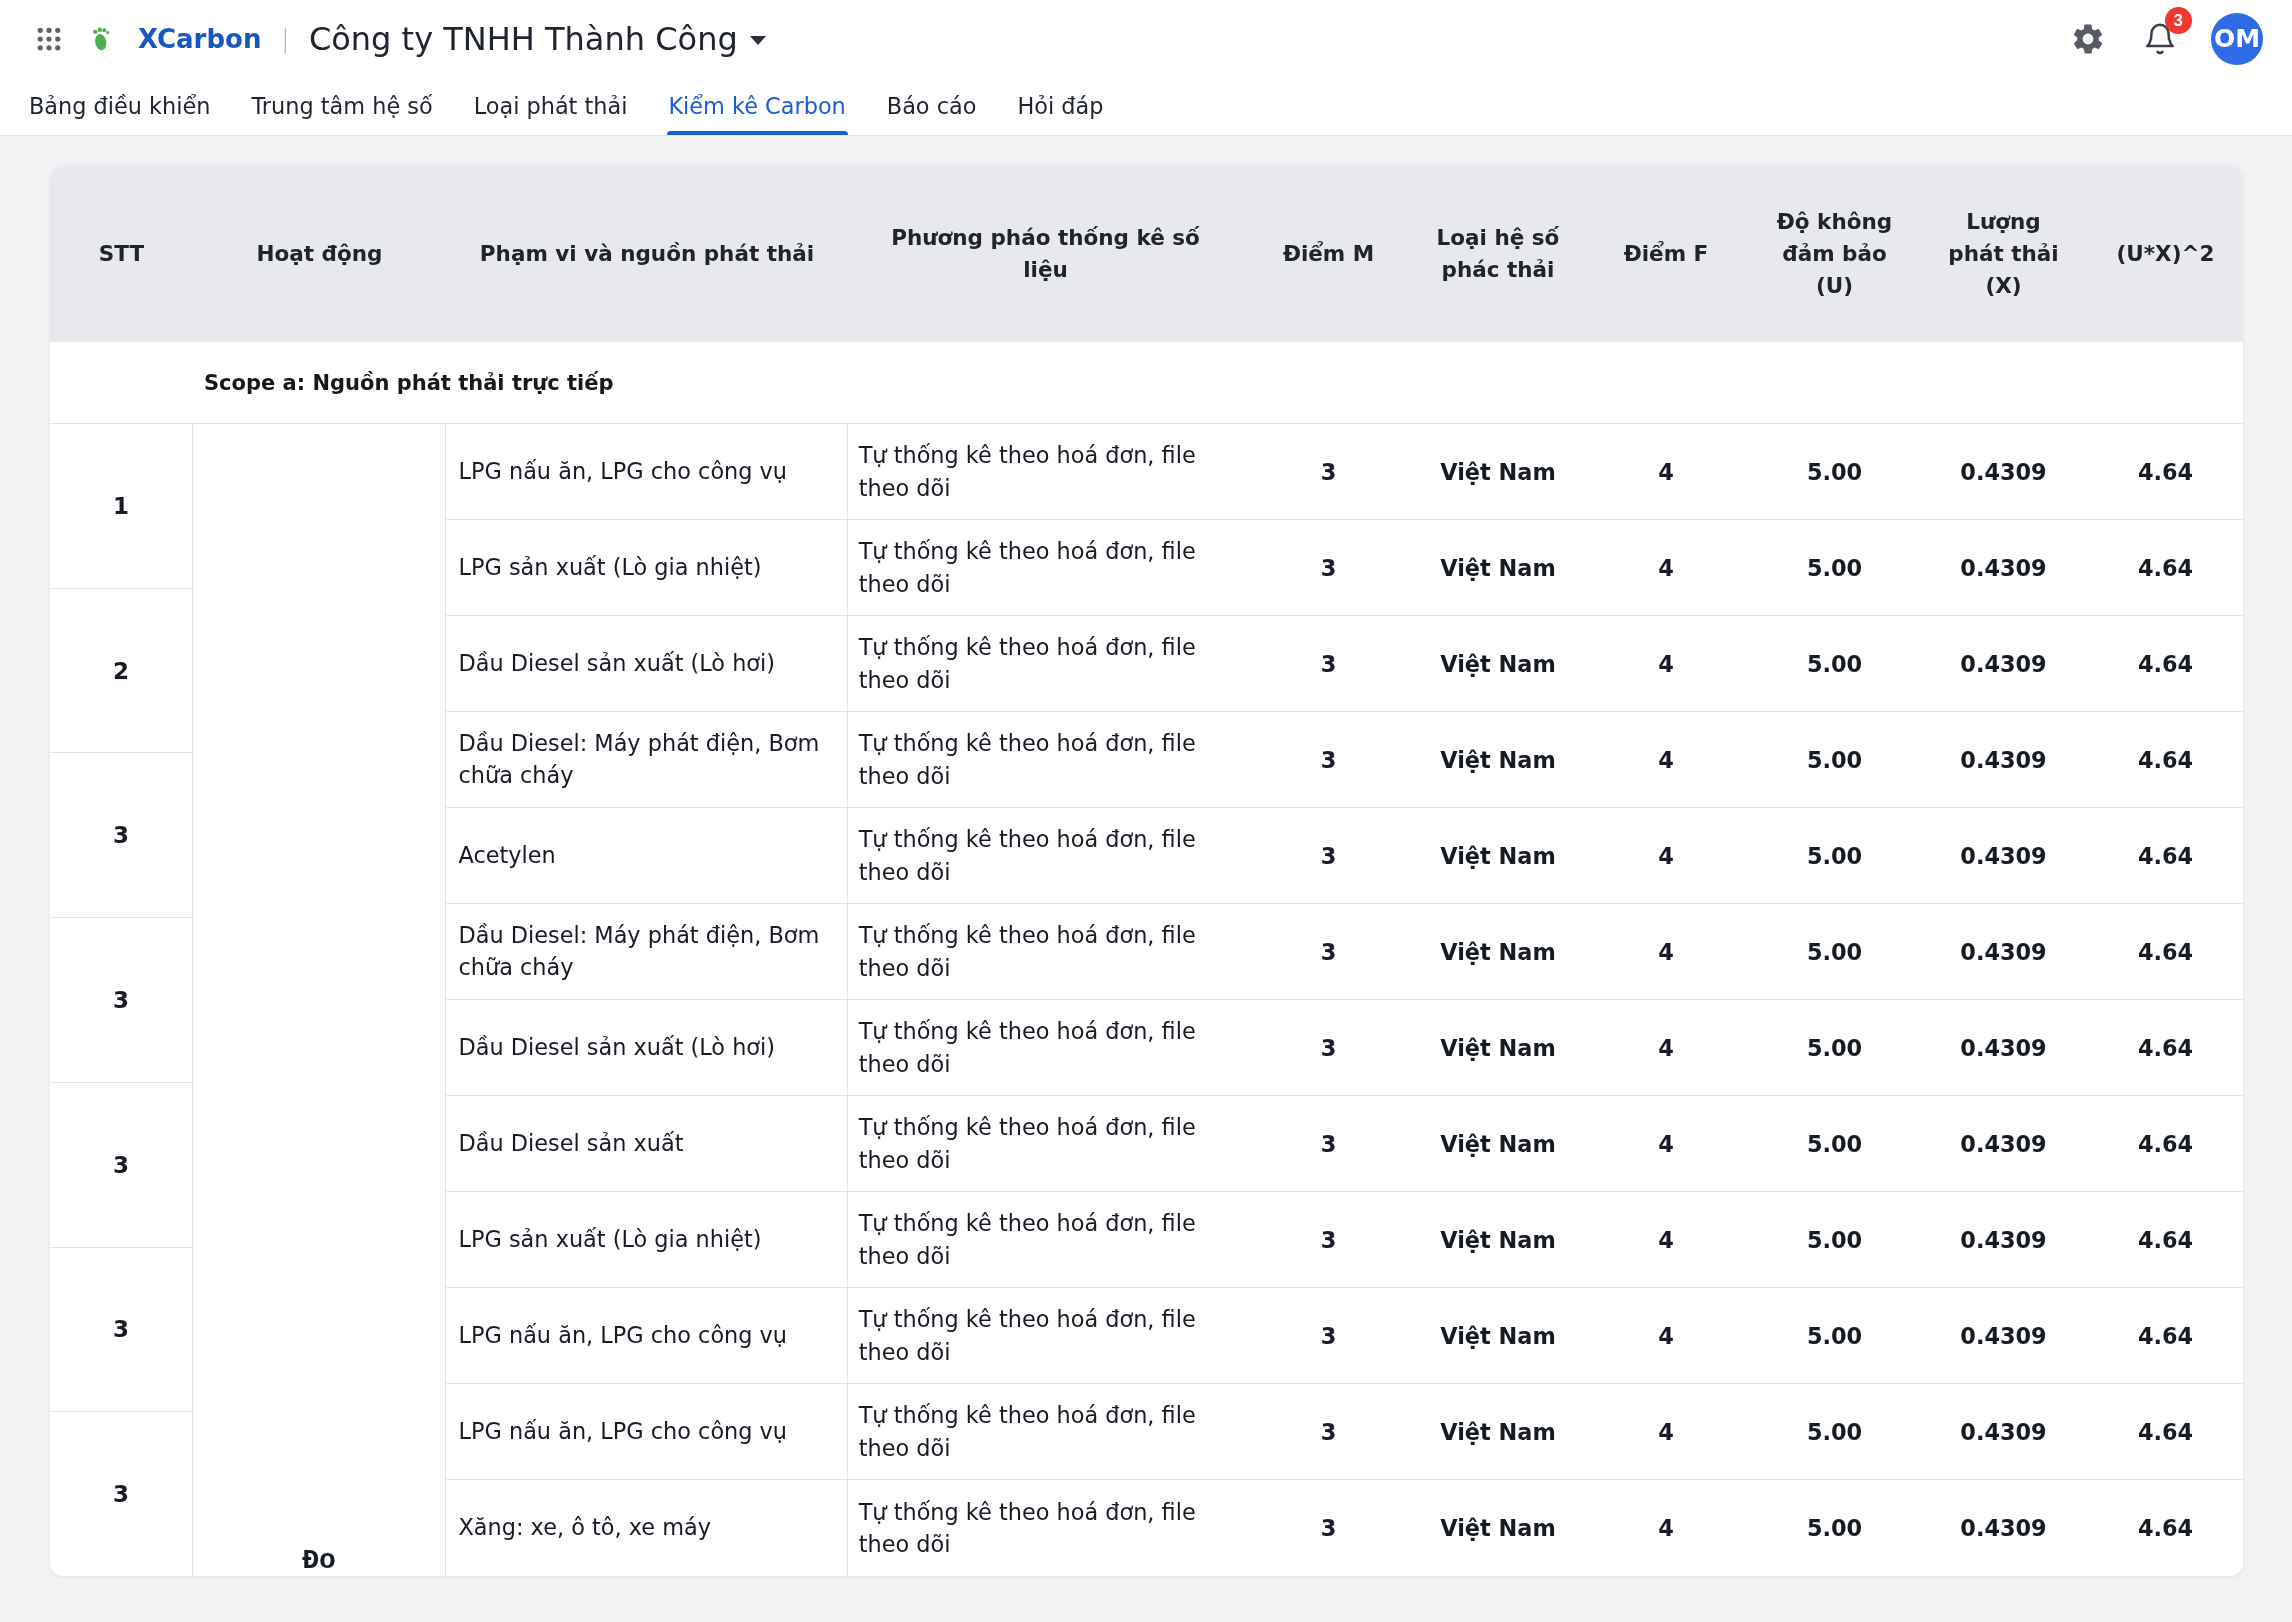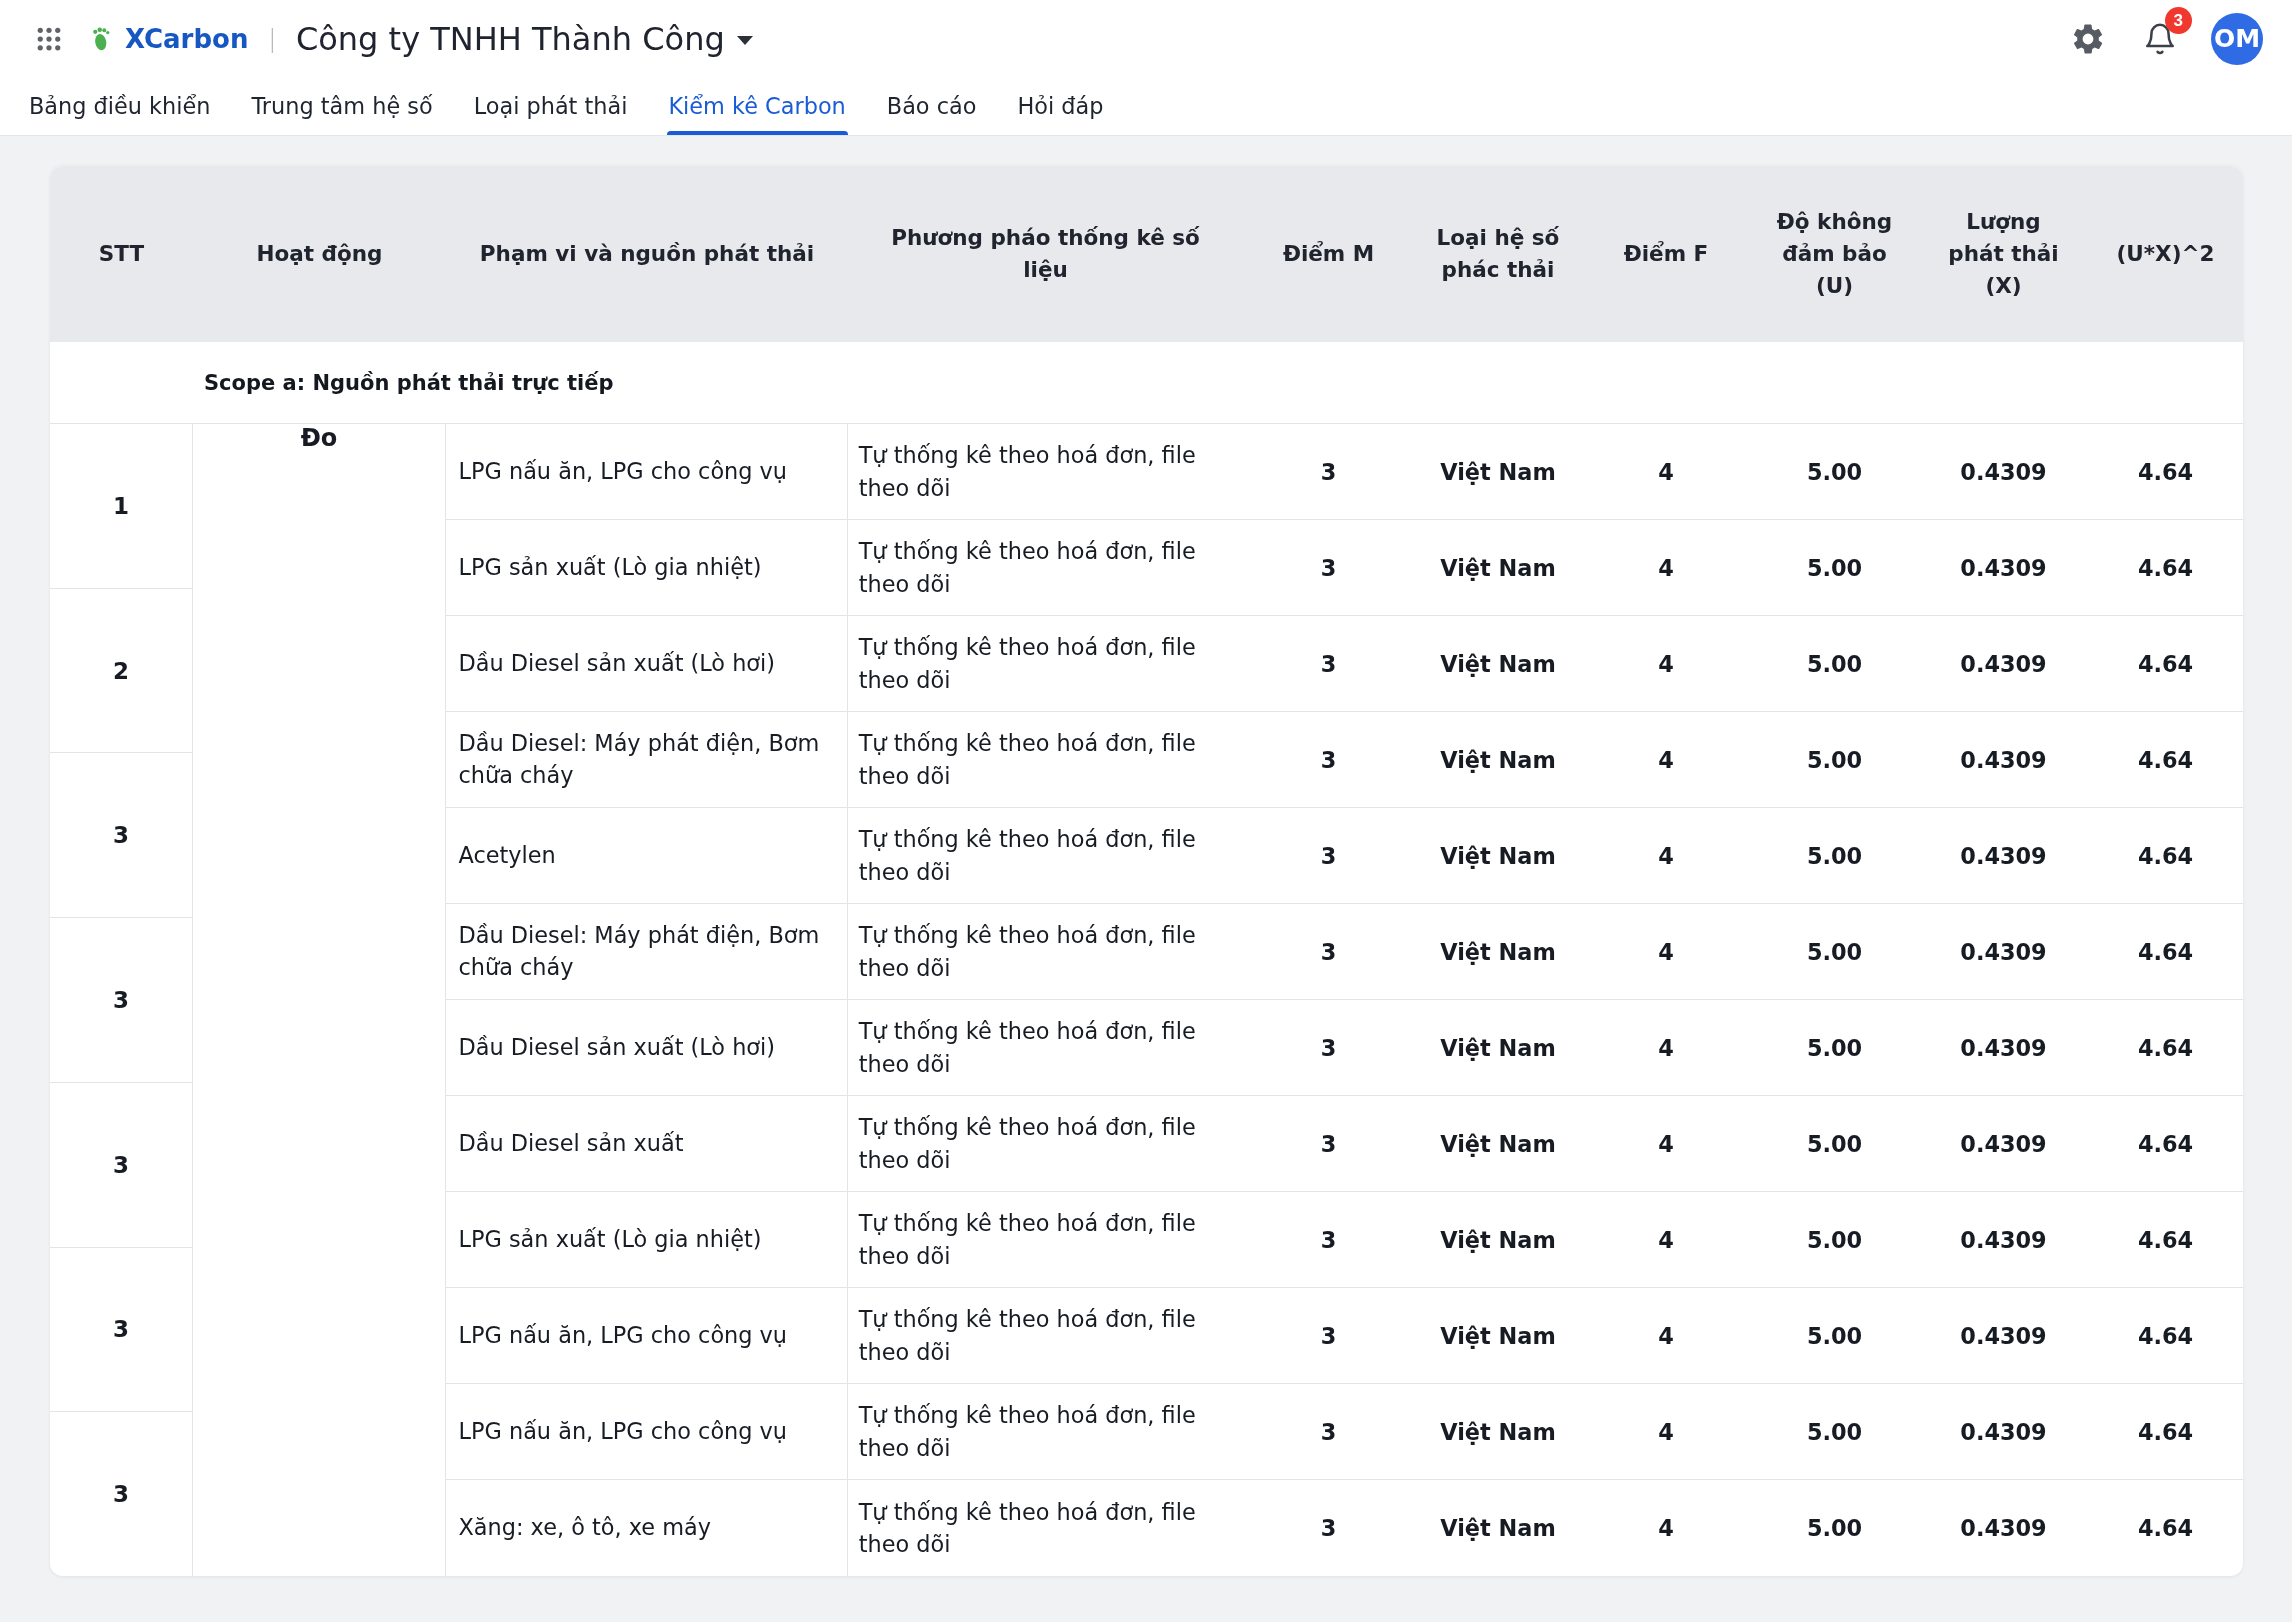"XCarbon" .brand { gap: 8px -> 21px }
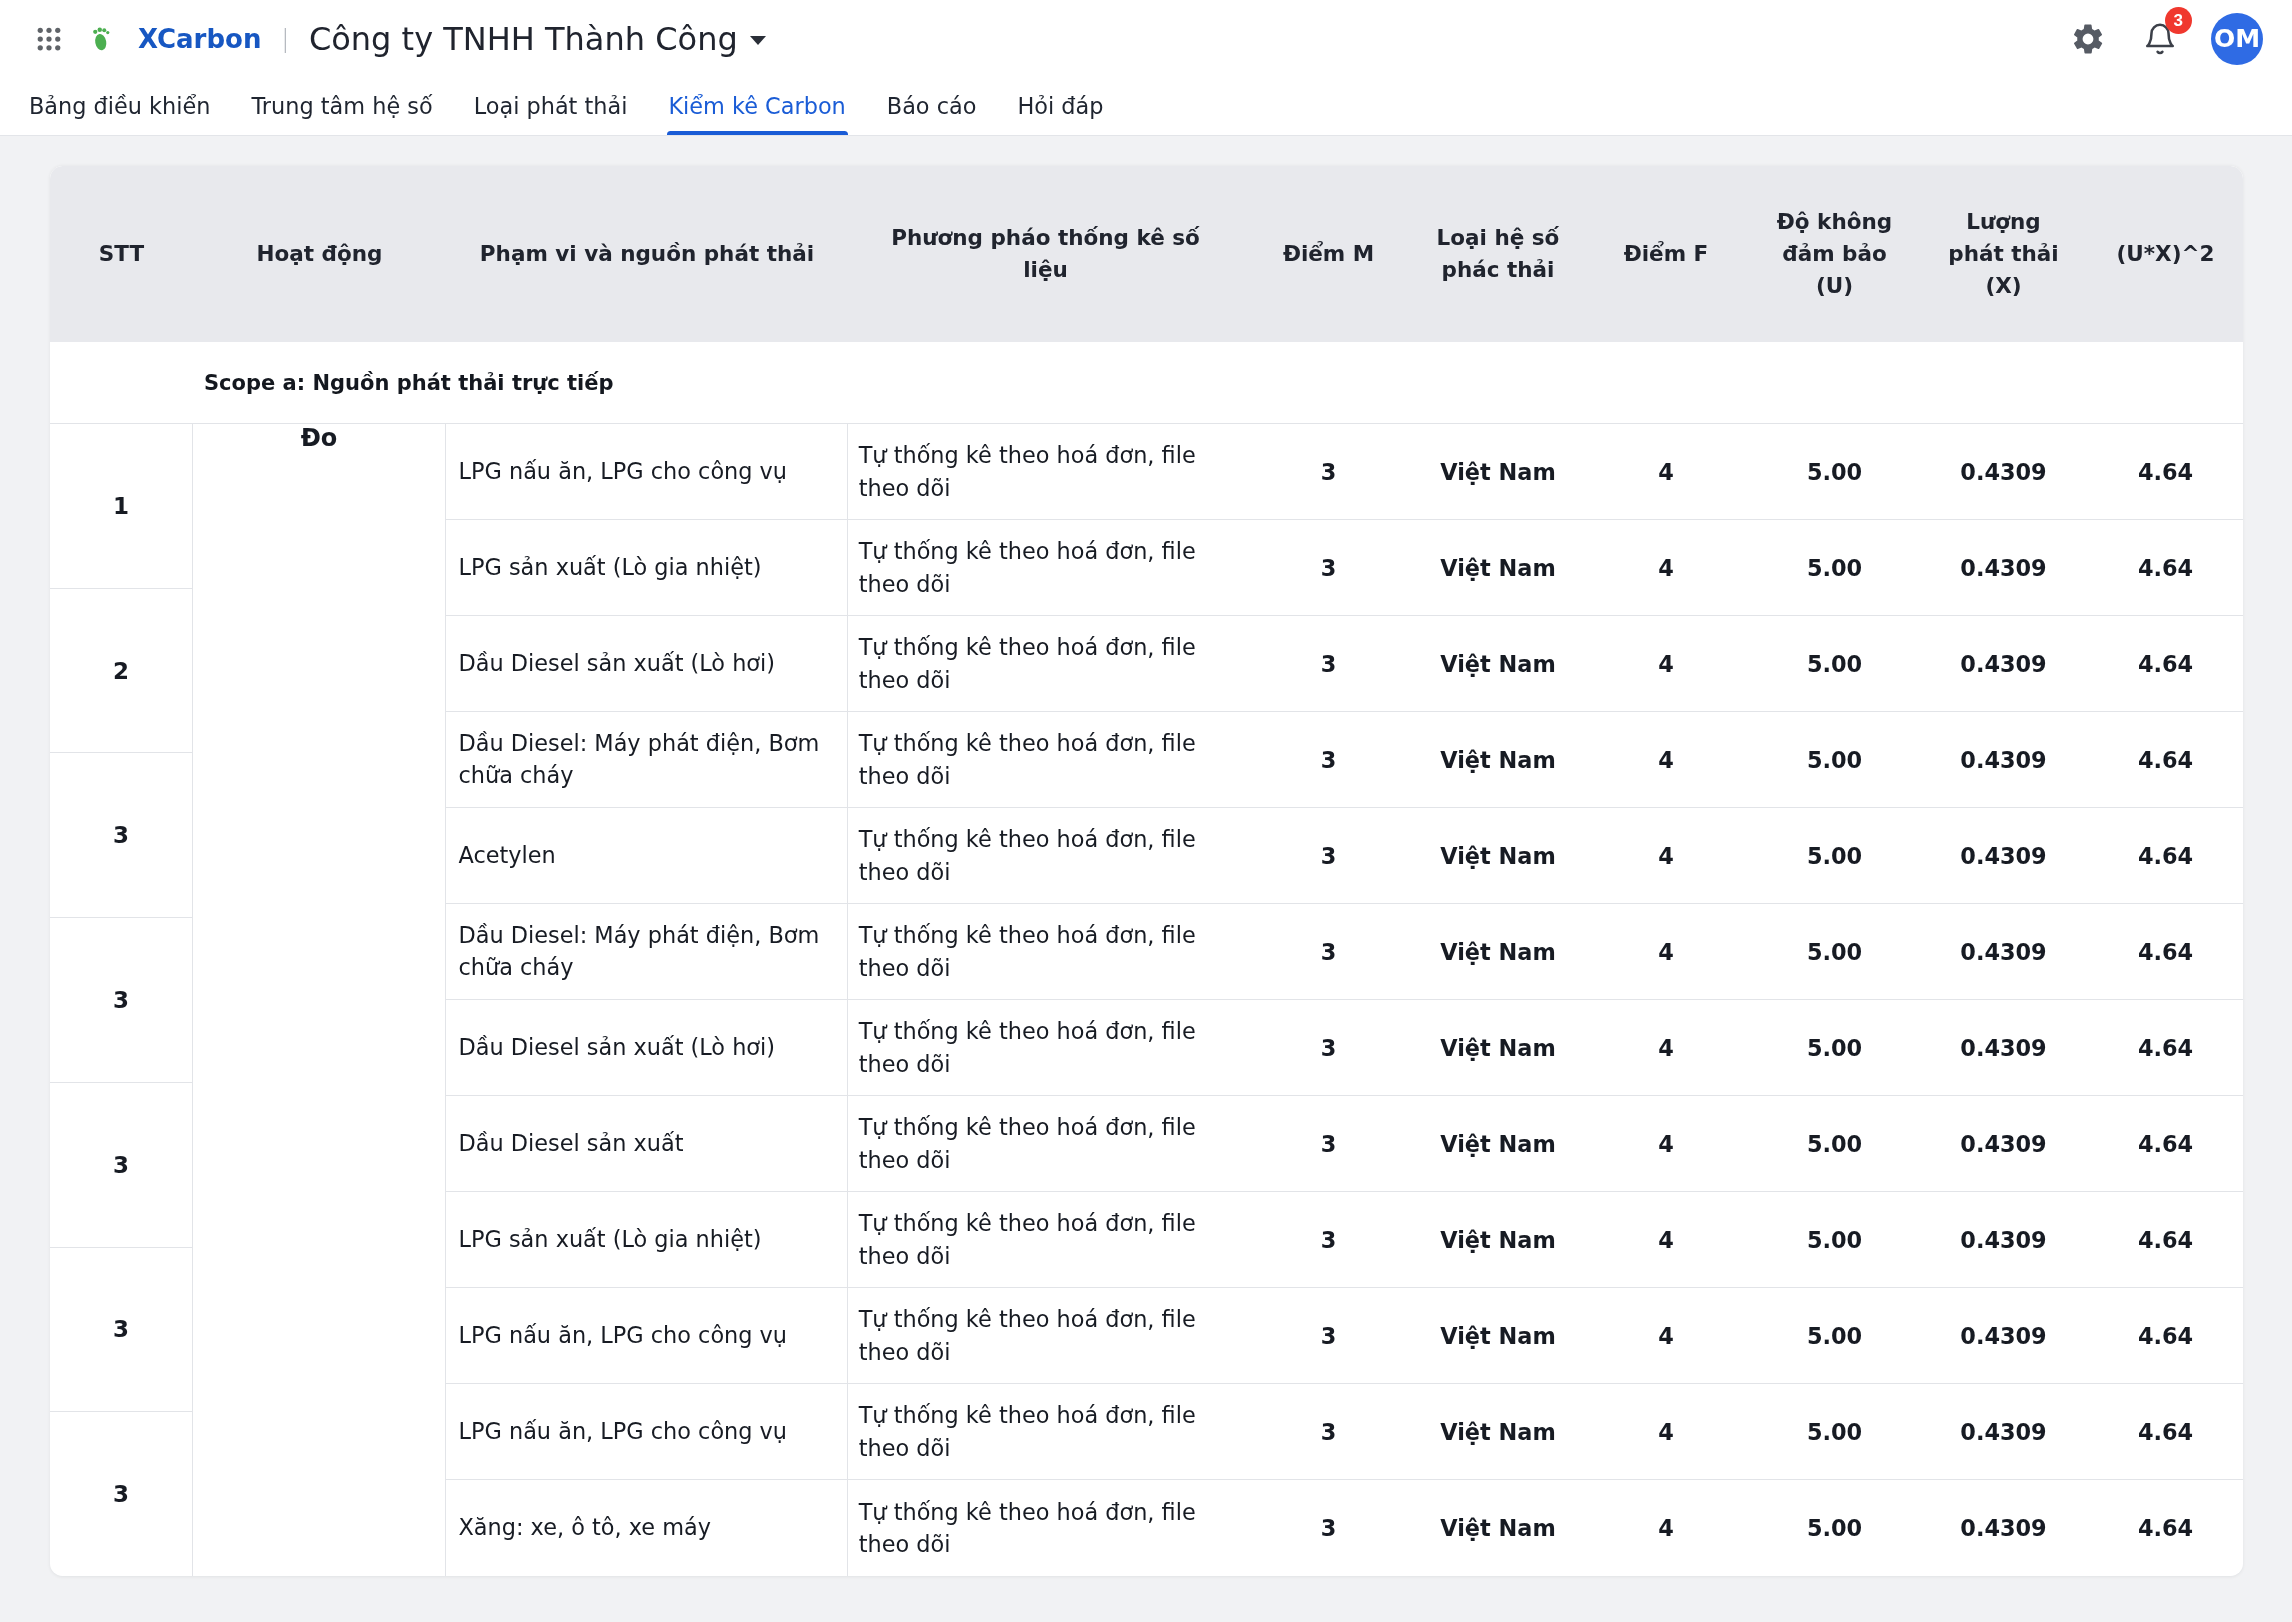"Đo" .col-activity { align-items: flex-start -> flex-end; font-family: none -> Liberation Mono, monospace; font-size: 24px -> 28px }
